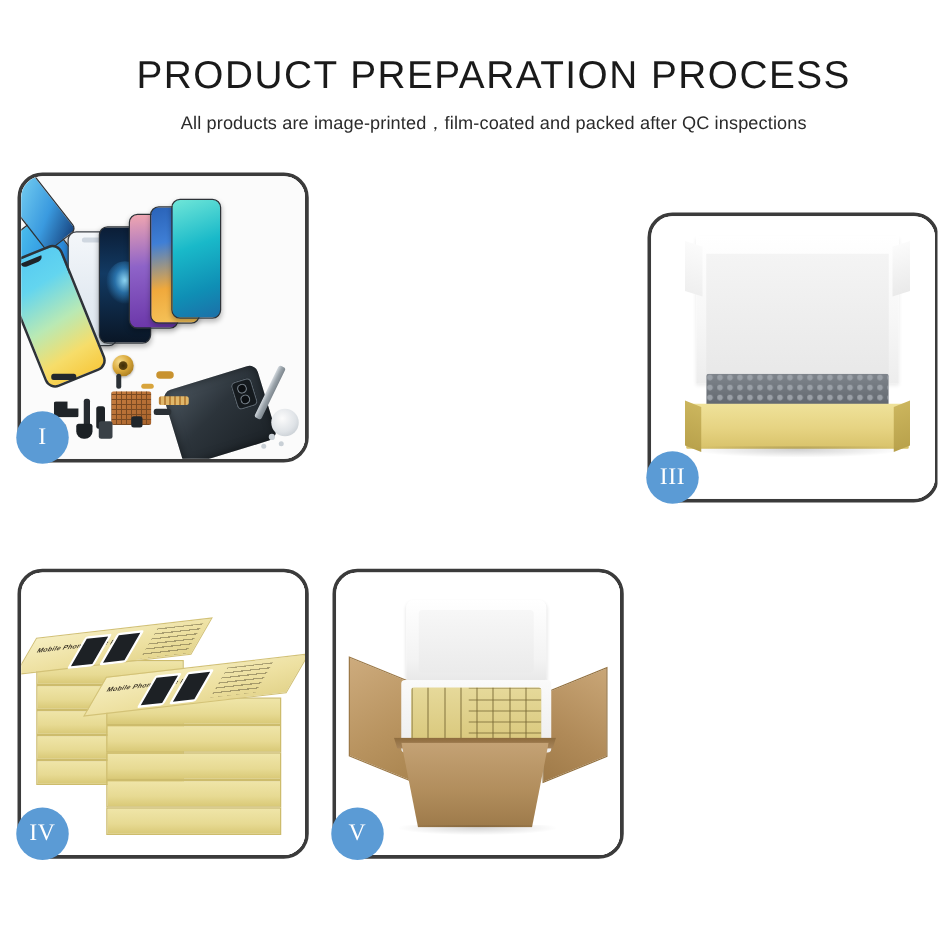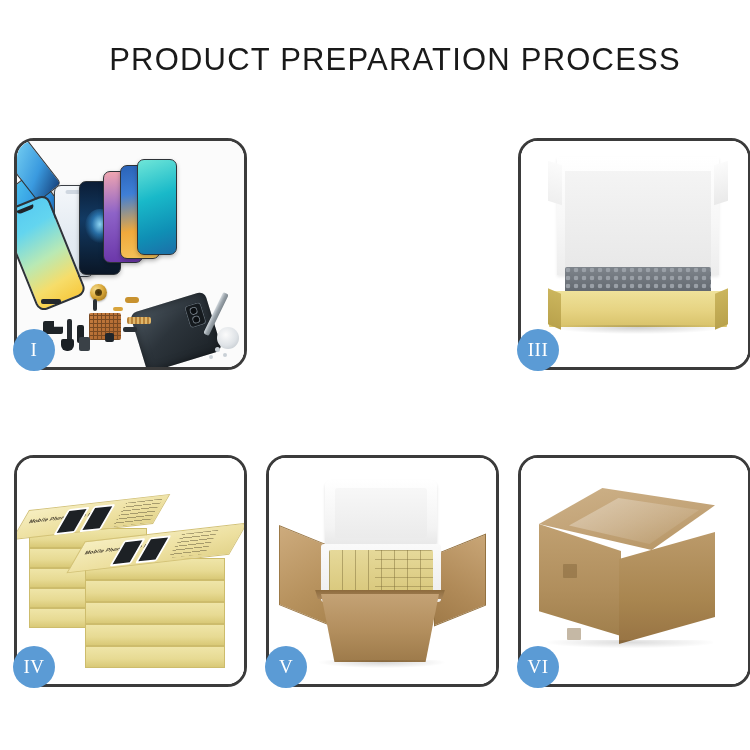"All products are" div.subtitle { html: none -> <div>All products are image-printed，film-coated and packed after QC inspections</div> }
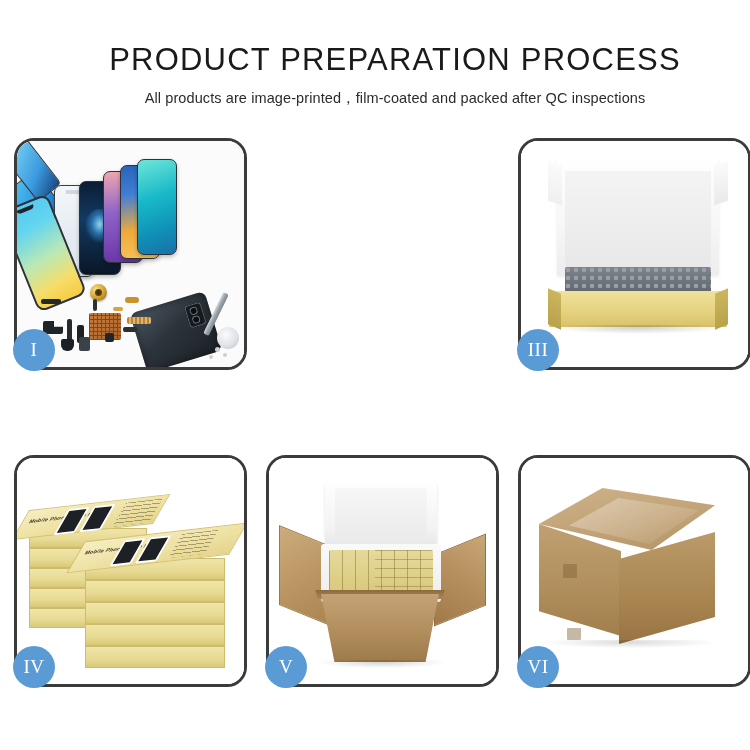"III" .p-col3 { margin-top: none -> 32px }
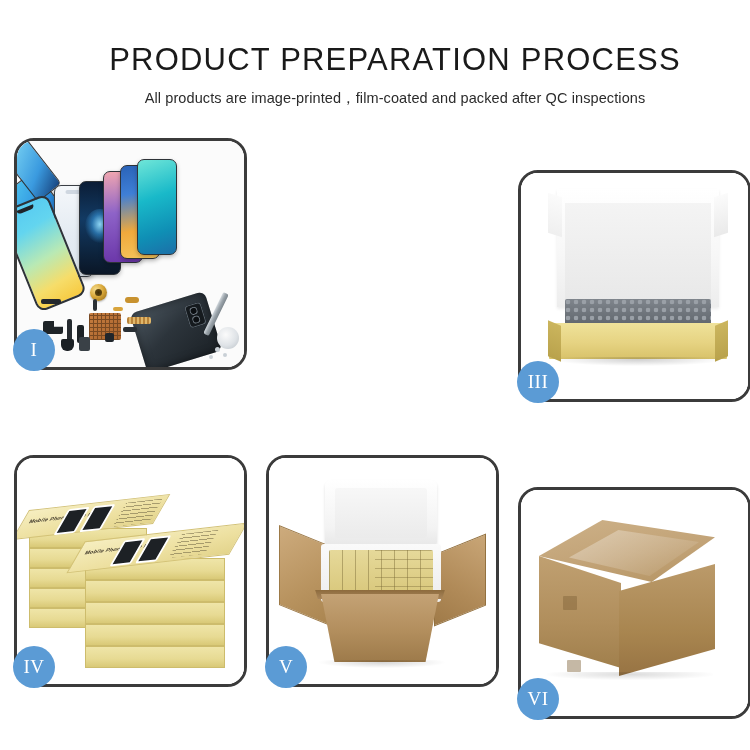"VI" div.panel { html: <div> <div> <div> <div></div> <div></div> <div></div> <div></div> <div></div> <div></div> <div></div> </div> </div> <div>VI</div> </div> -> none }
